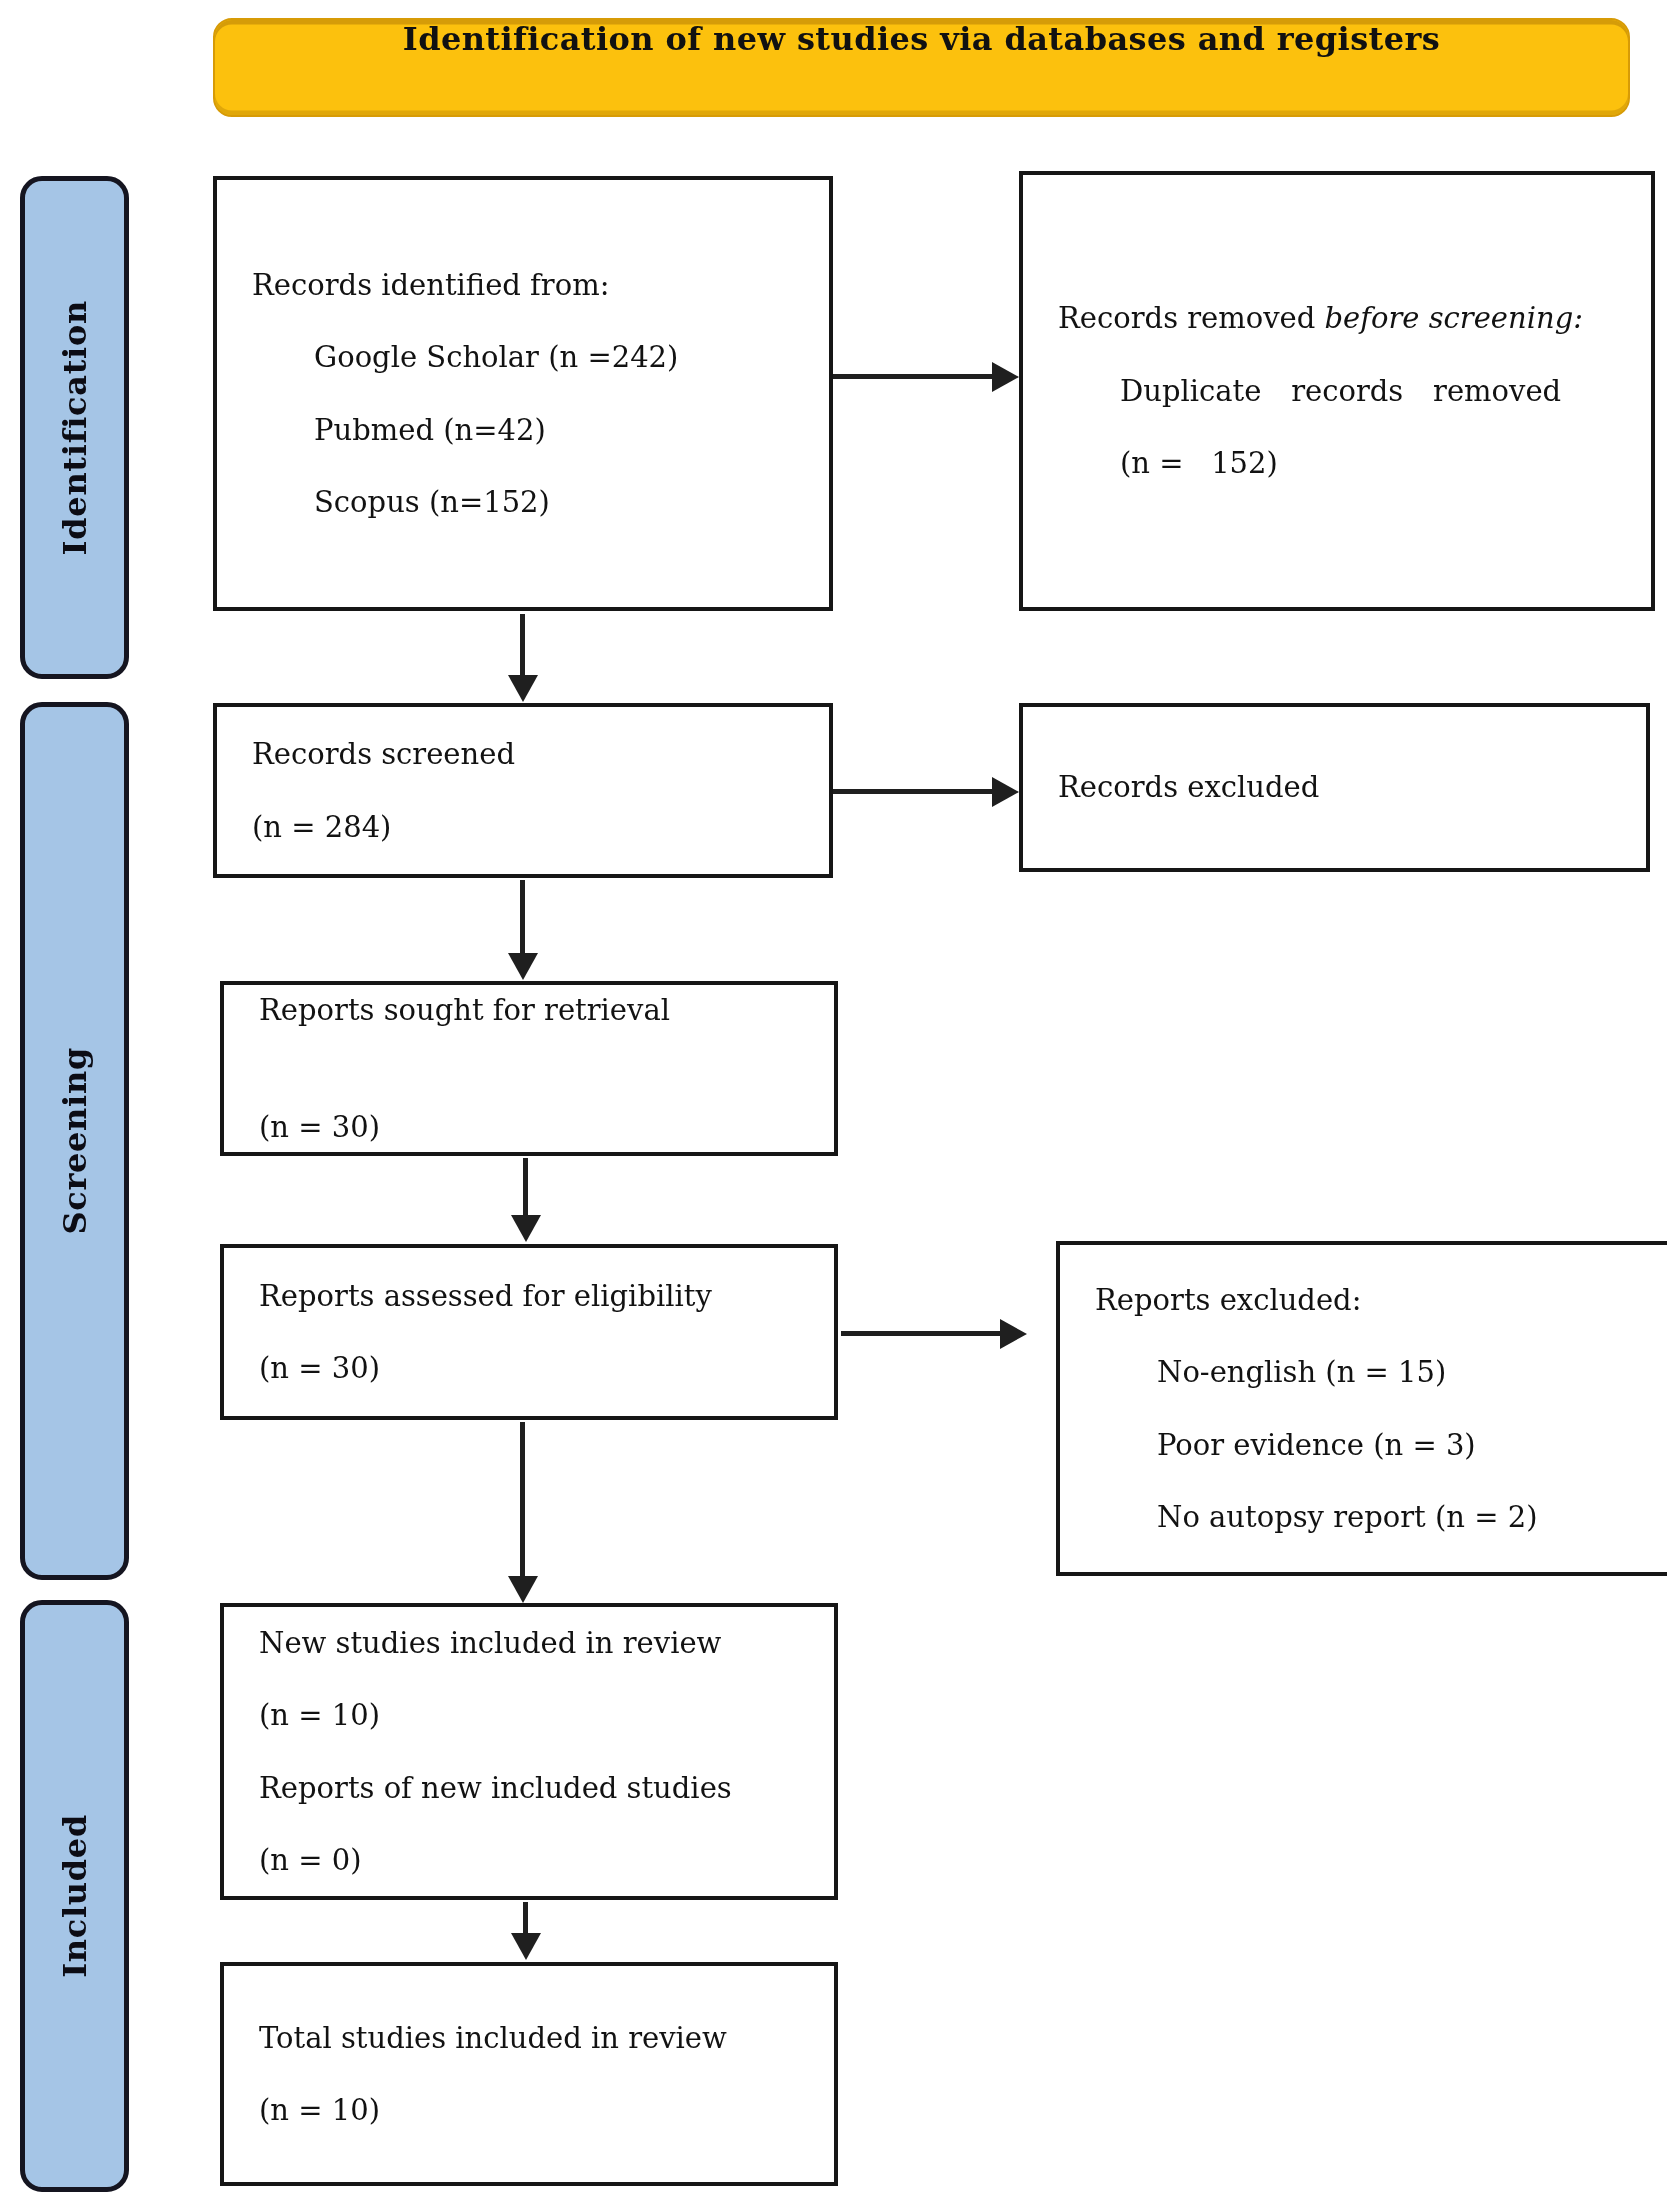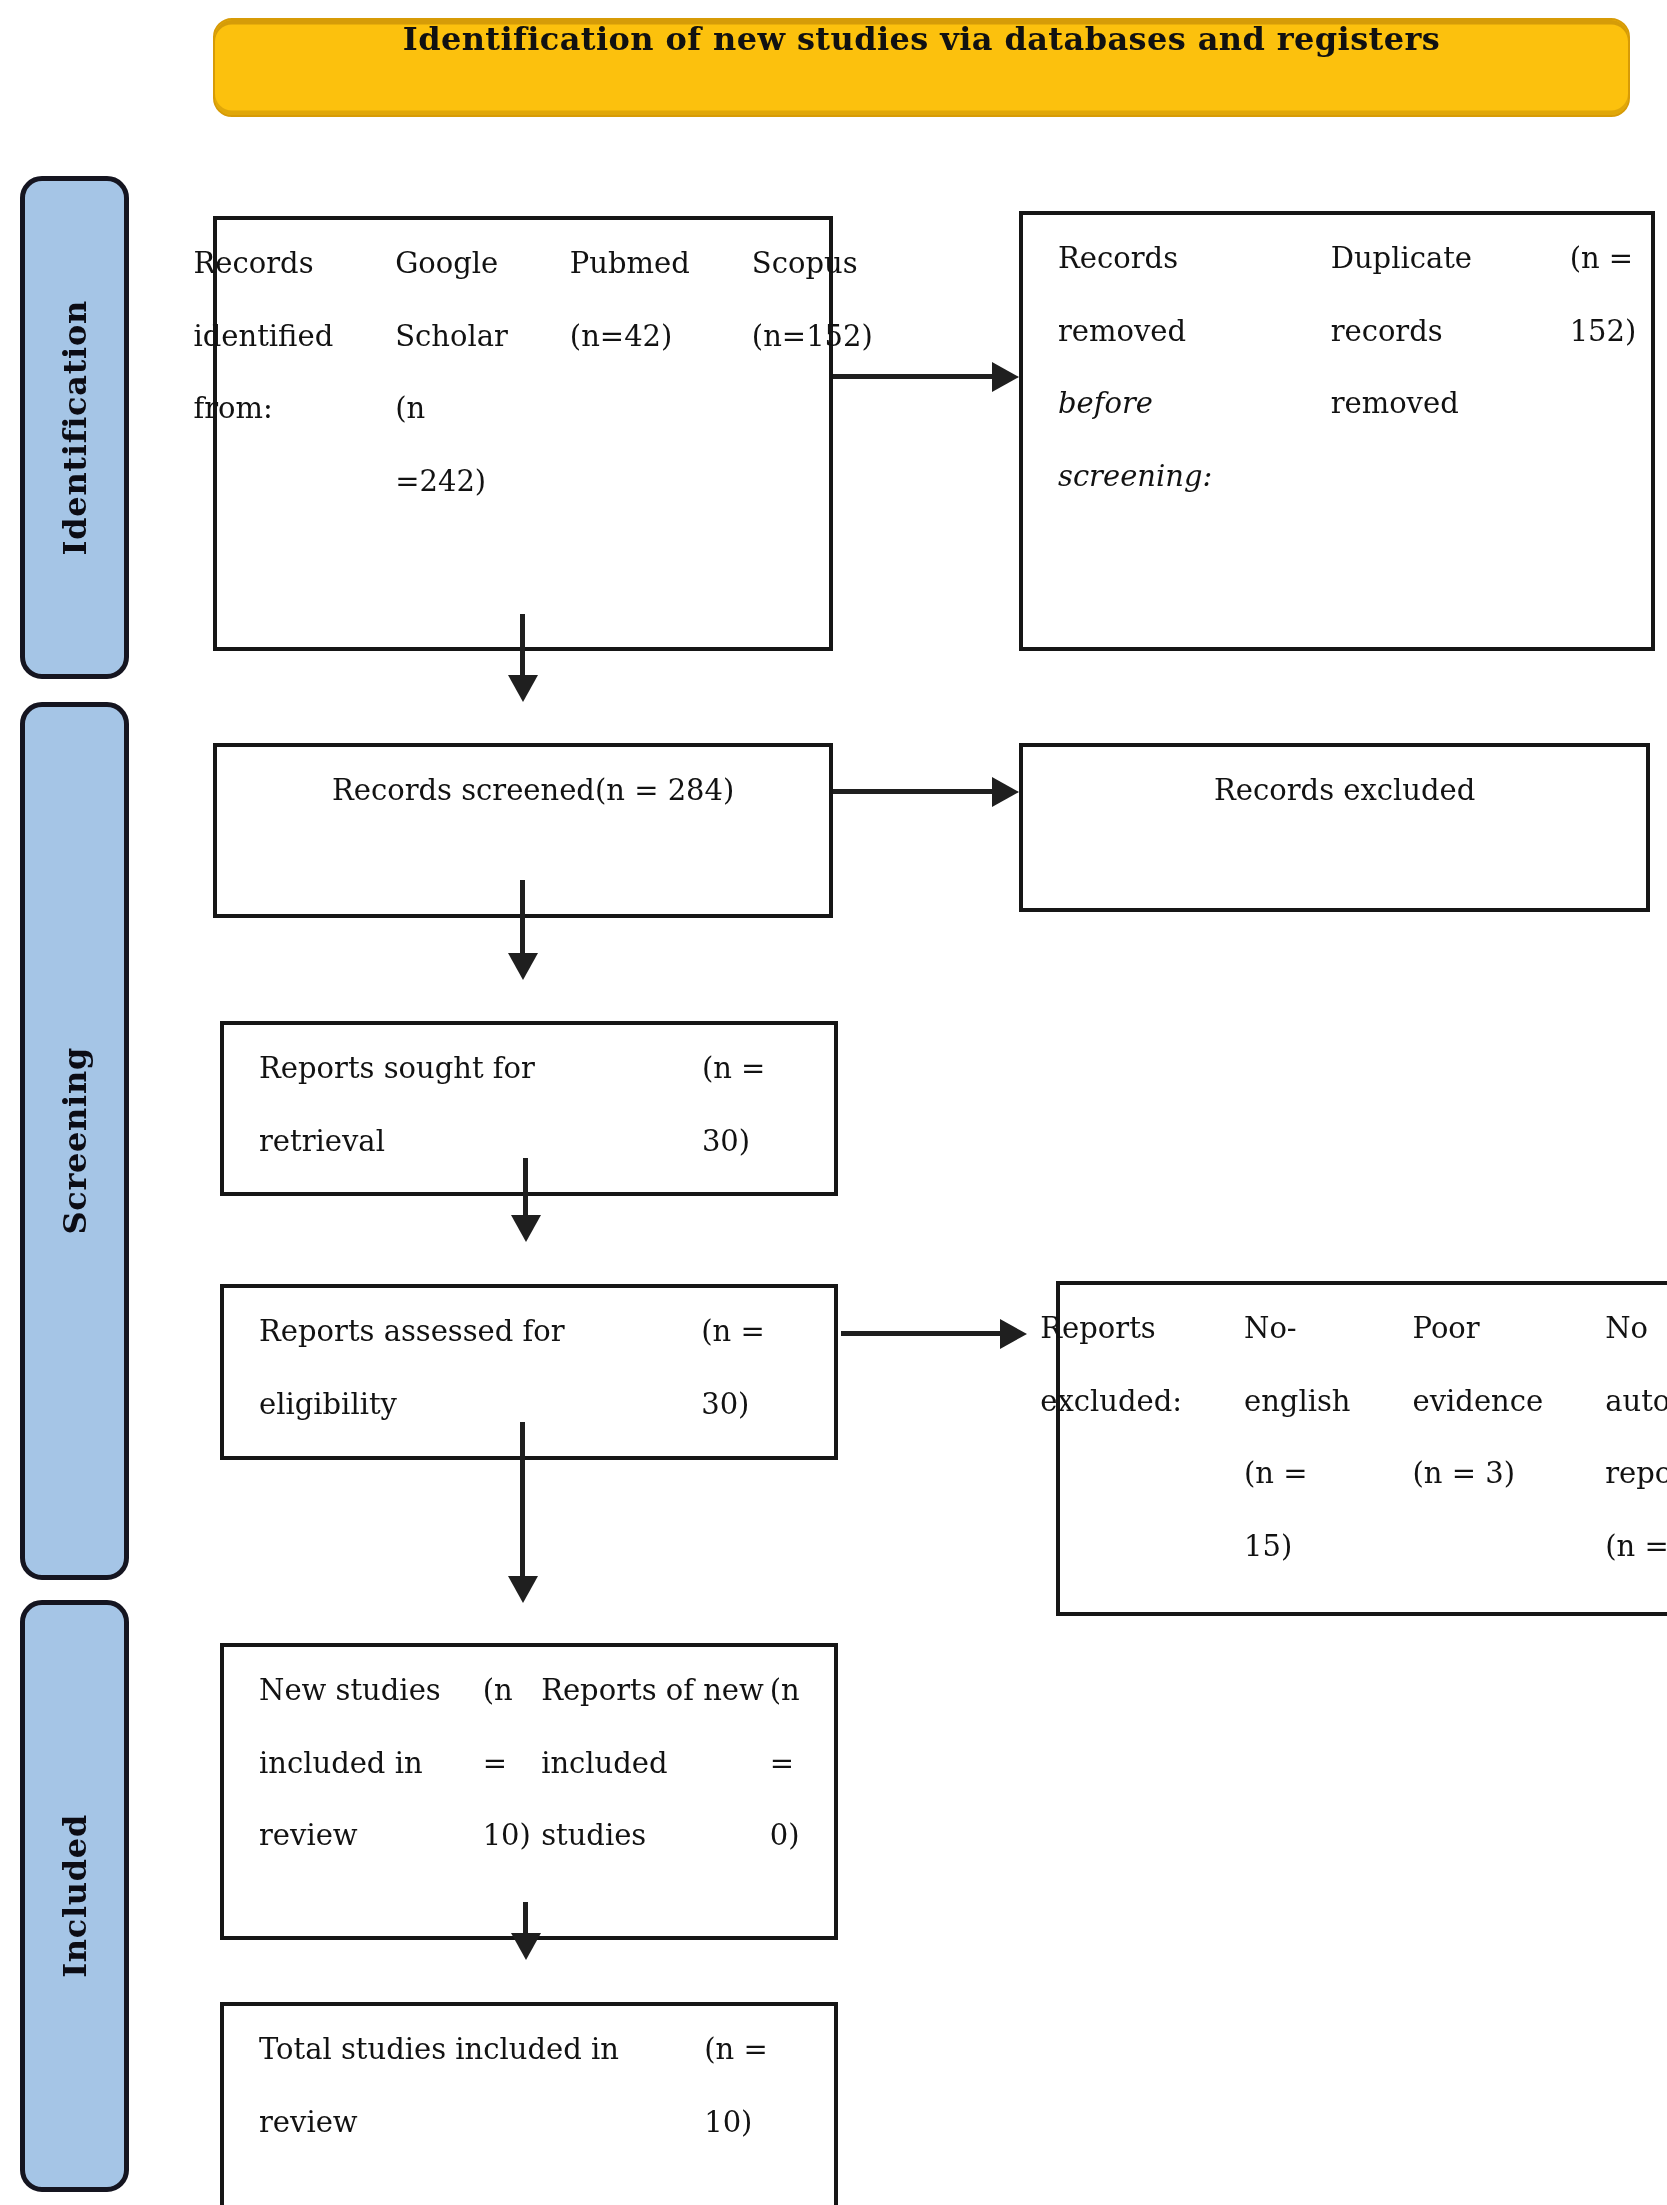"Records identified from:" .fbox { flex-direction: row -> column; margin-top: 40px -> none }
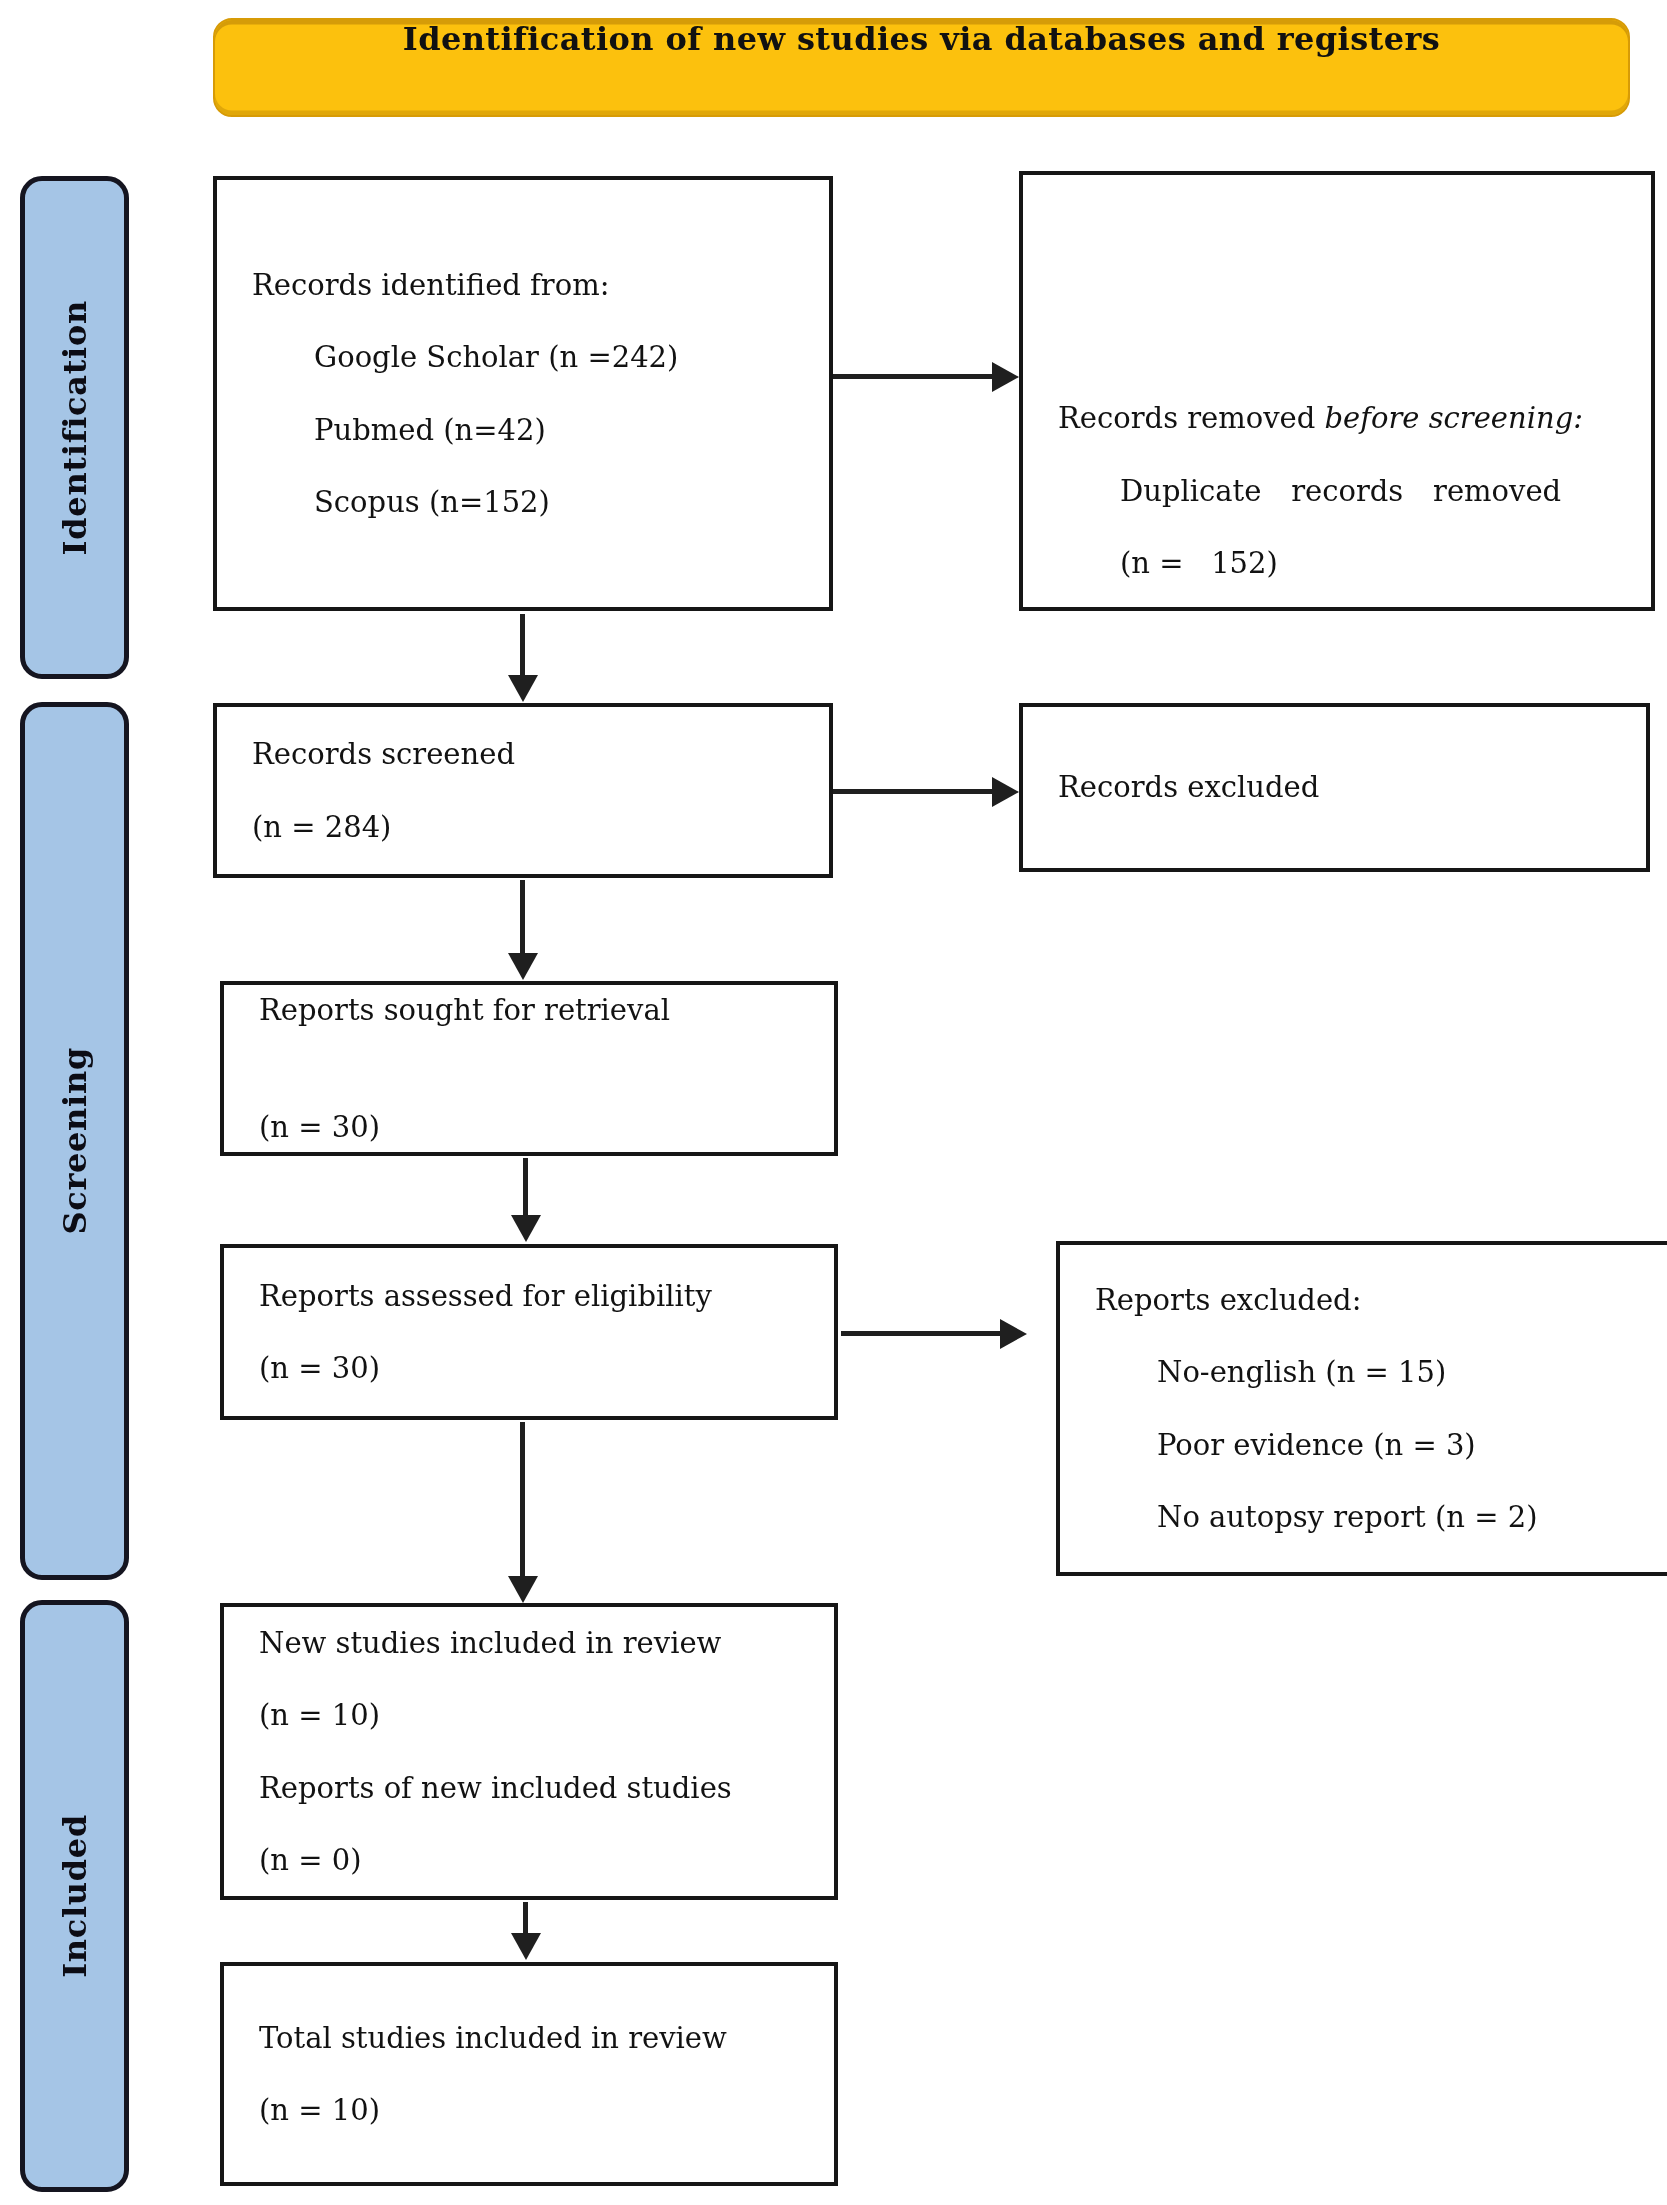"Records removed before screening:" .box-removed { justify-content: flex-end -> none }
